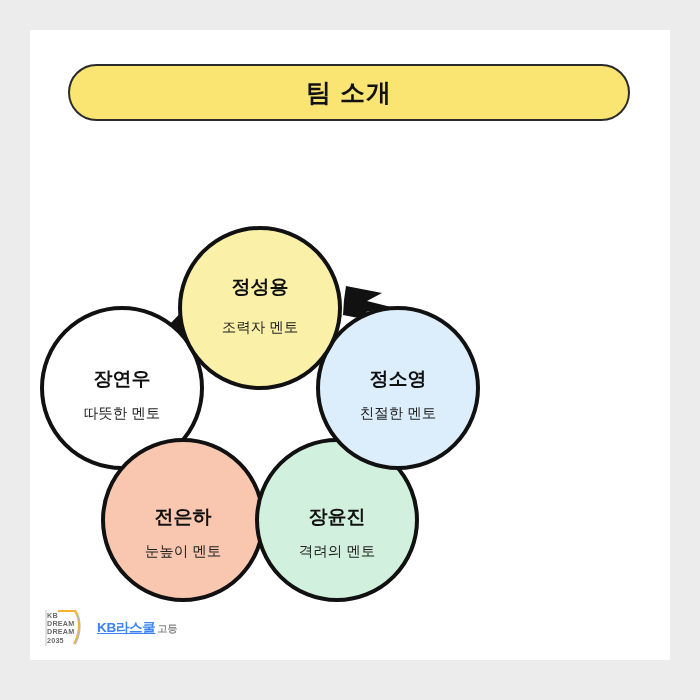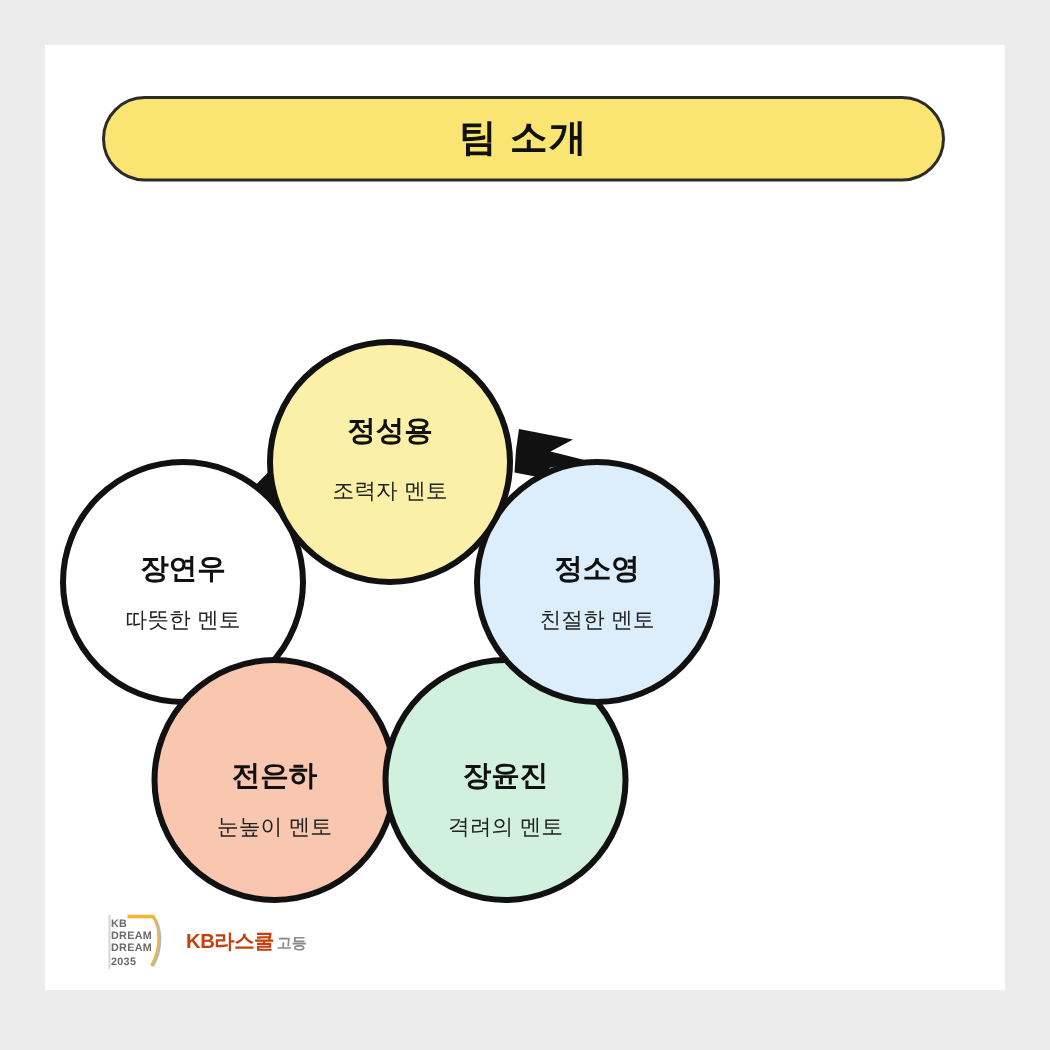"KB" #kb-mark { margin-left: 27px -> none }
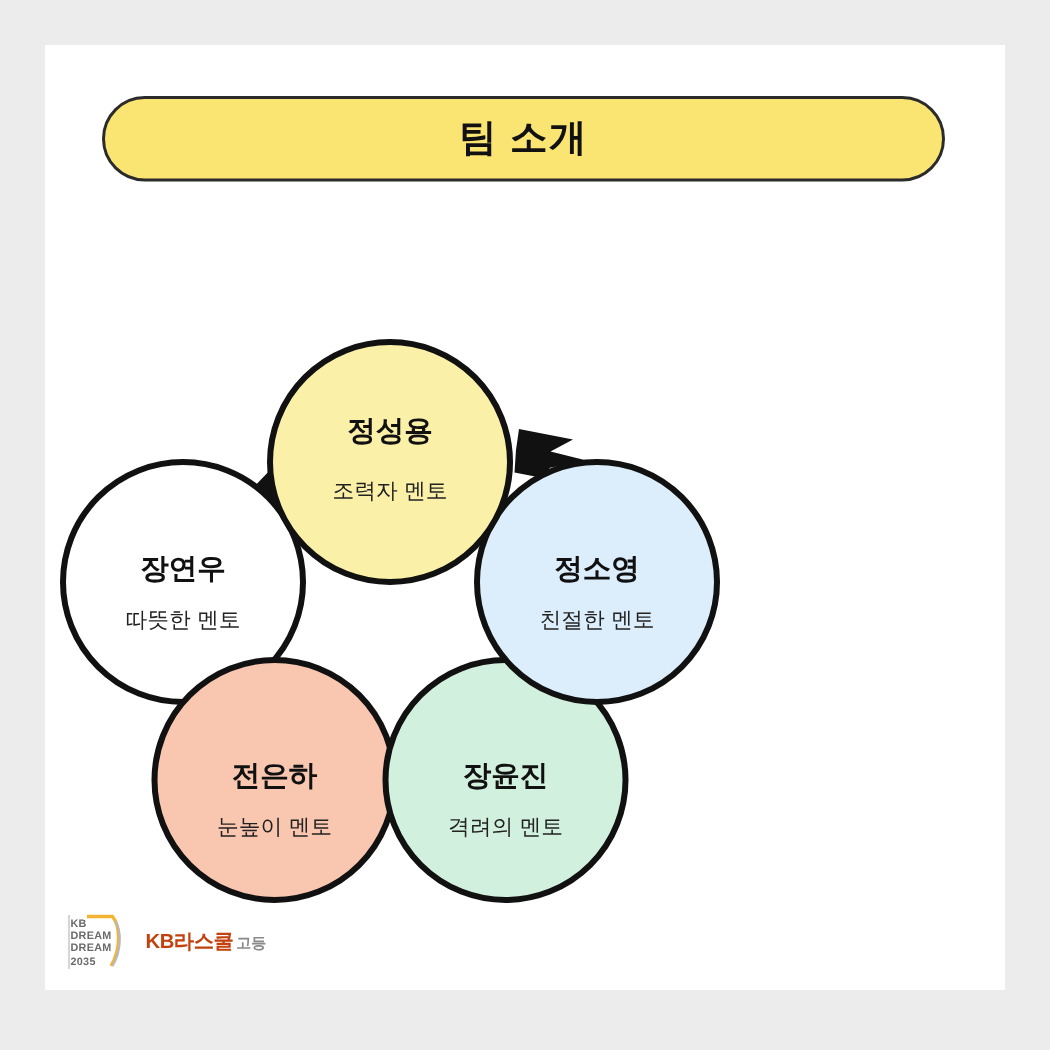"KB라스쿨" #kb-school-name { color: #c2410c -> #3b82f6; text-decoration: none -> underline }
